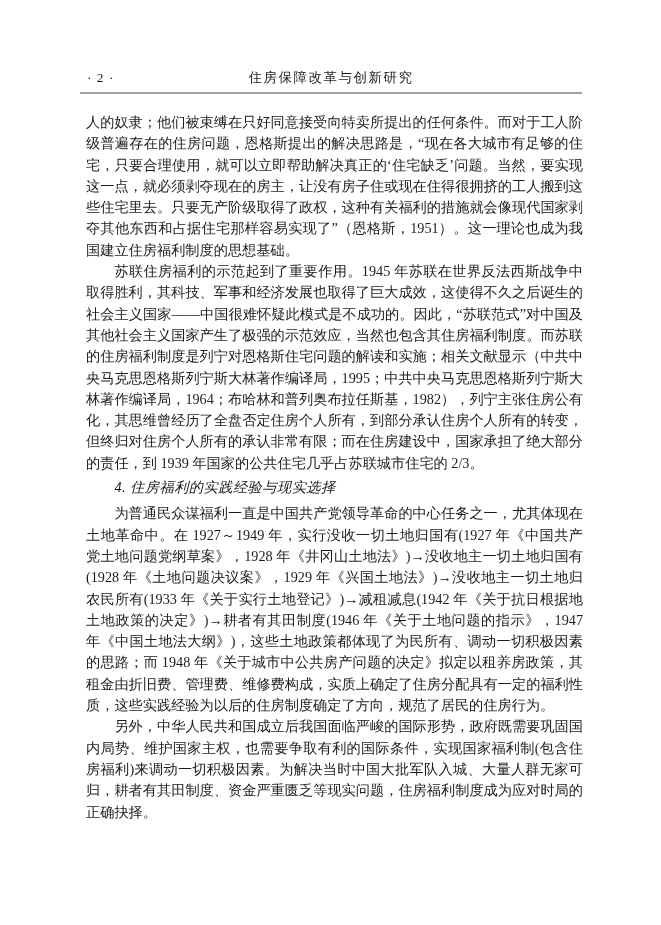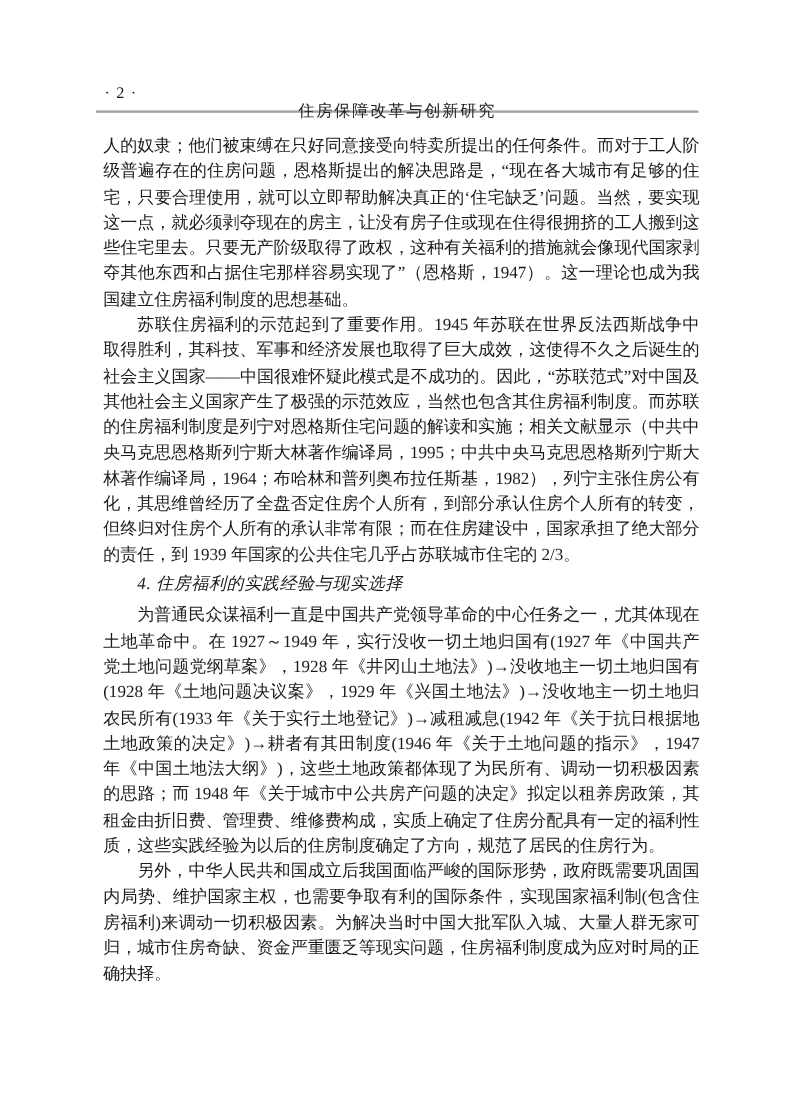"住房保障改革与创新研究" .running-title { top: 18px -> 3px }
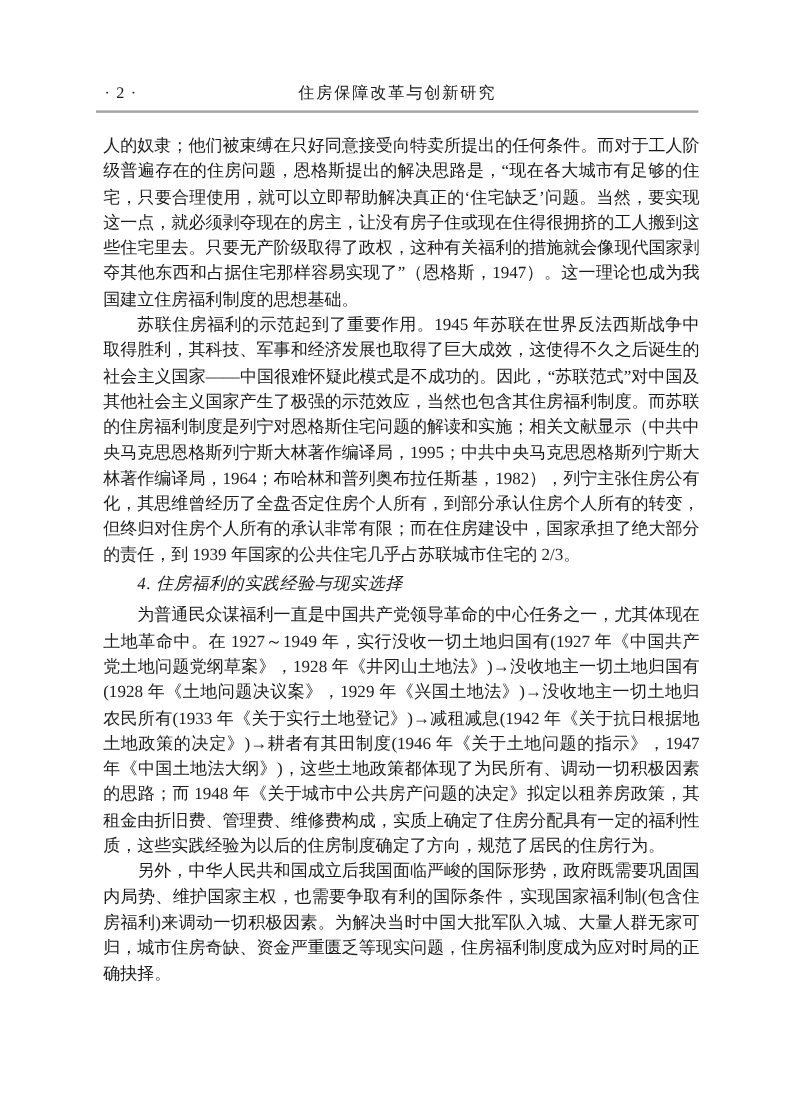"人的奴隶；他们被束缚在只好同意接受向特卖所提出的任何条件。而对于工人阶级普遍存在" p.no-indent { text: 1947 -> 1951 }
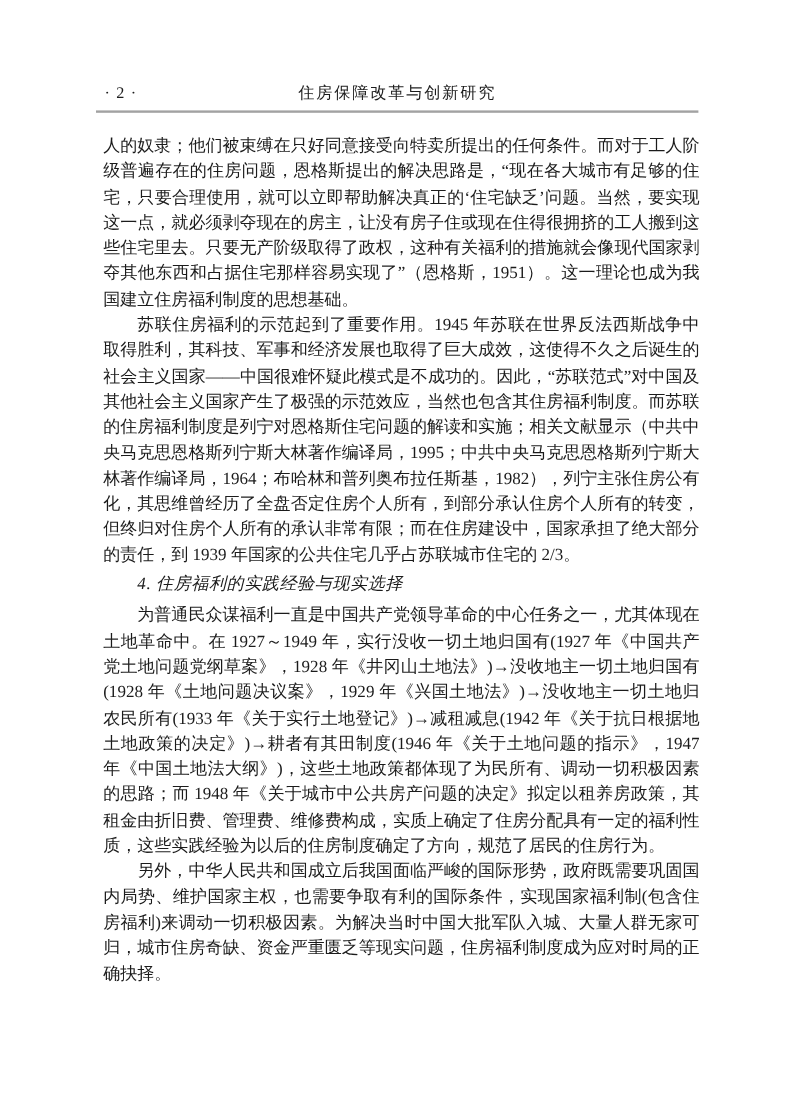"另外，中华人民共和国成立后我国面临严峻的国际形势，政府既需要巩固国内局势、维护国" p { text: 城市住房奇缺 -> 耕者有其田制度 }
